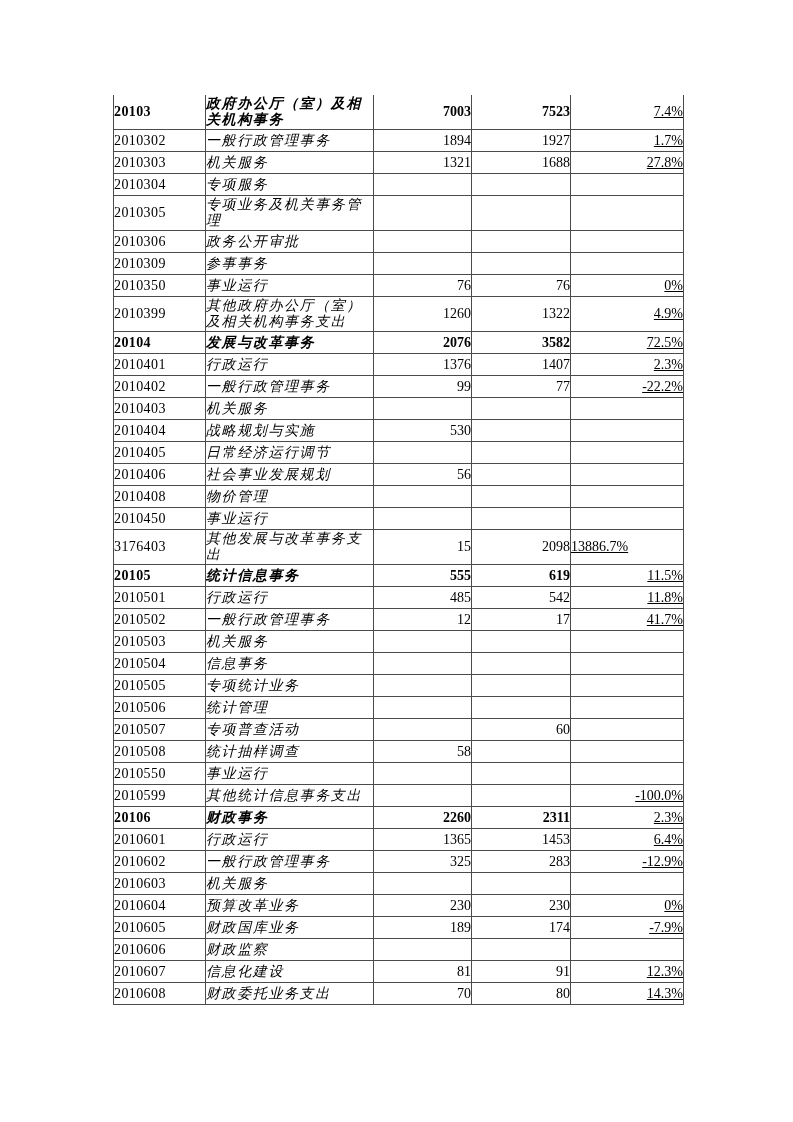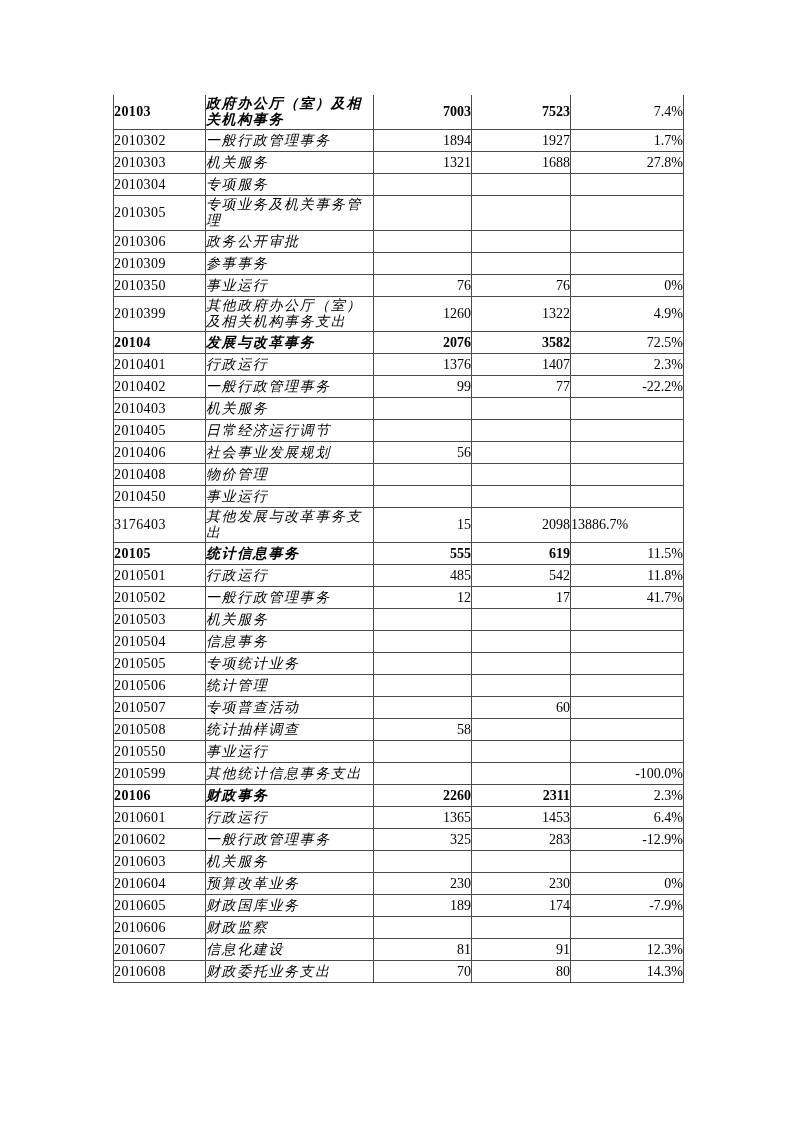"7.4%" td.pct-cell { text-decoration: none -> underline }
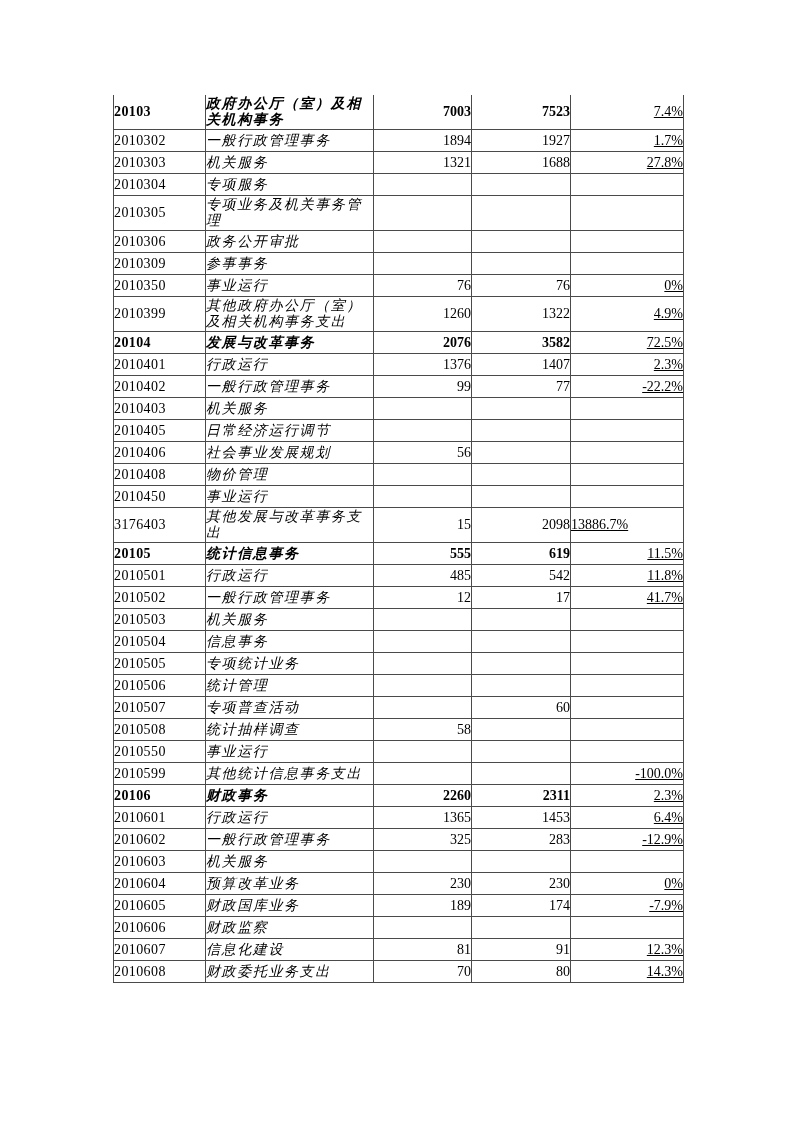"2010404" tr { html: none -> <tr> <td>2010404</td> <td>战略规划与实施</td> <td>530</td> <td></td> <td></td> </tr> }
